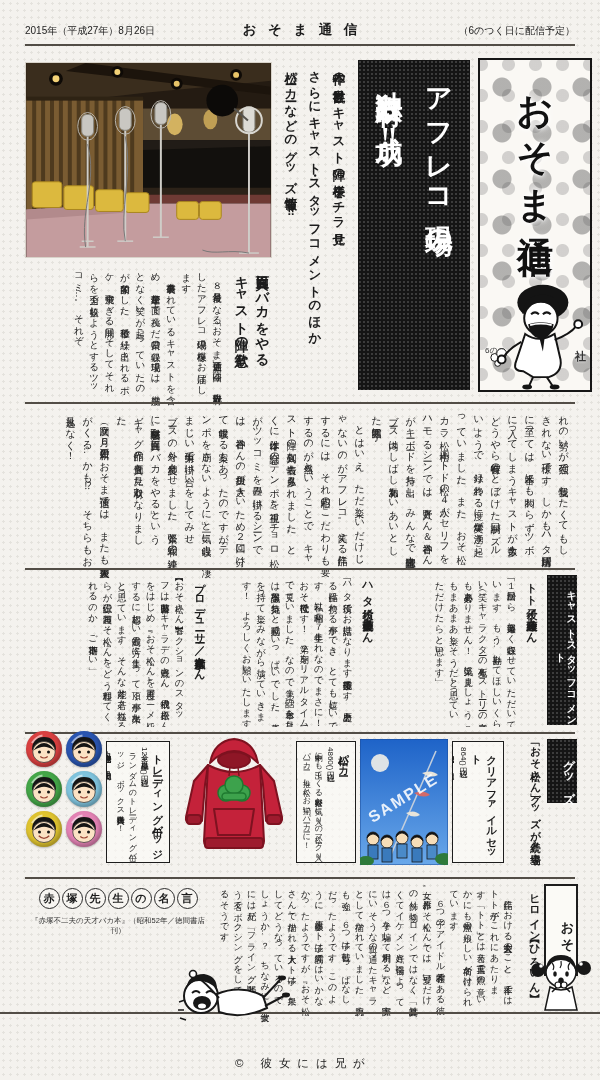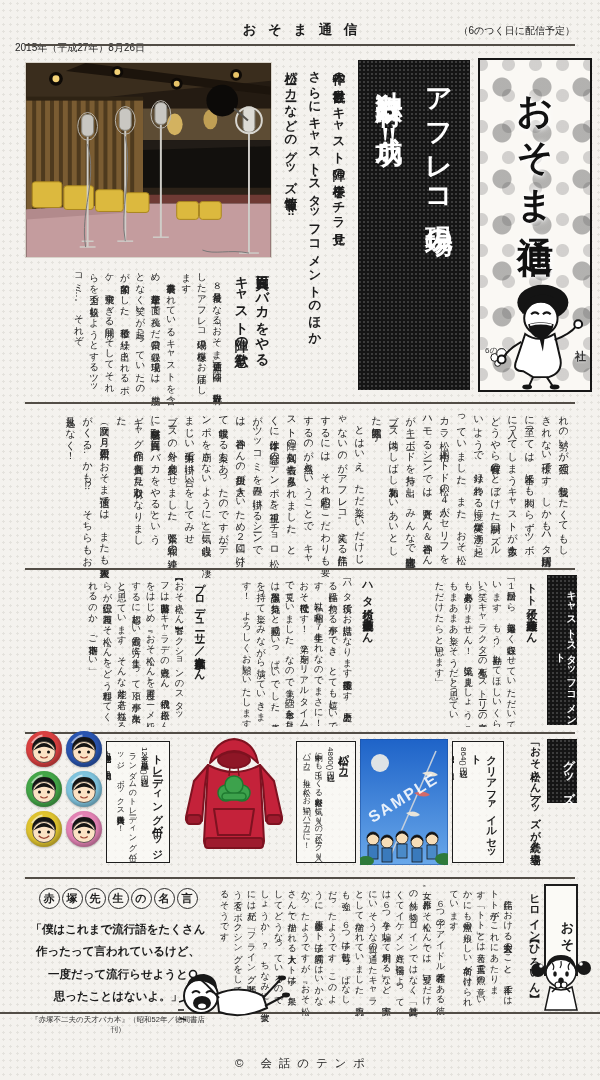"2015年（平成27年）8月26日" div.abs { left: 15px -> 25px; margin-top: 17px -> none }
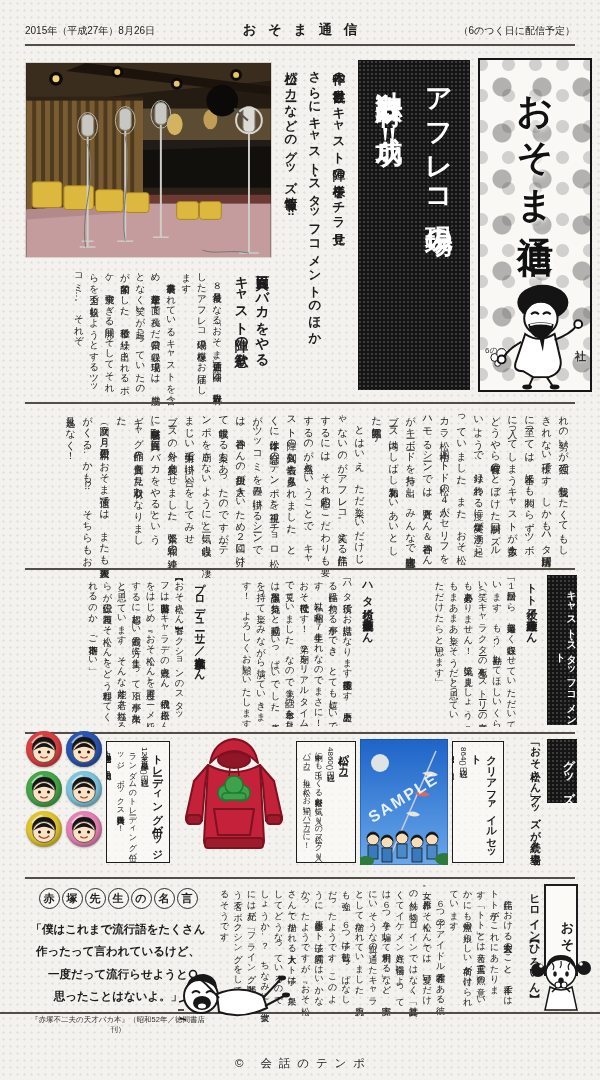"「僕はこれまで流行語をたくさん" div.qtext { html: <div>「僕はこれまで流行語をたくさん 作ったって言われているけど、 一度だって流行らせようと 思ったことはないよ。」</div> -> none }
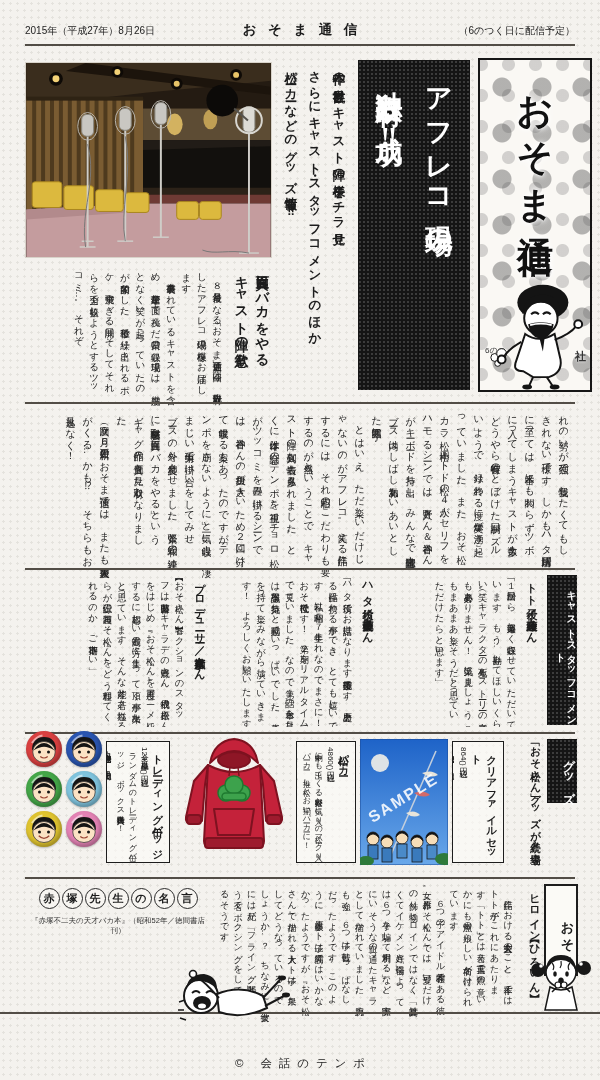"© 会話のテンポ" div.abs { text: 会話のテンポ -> 彼女には兄が }
